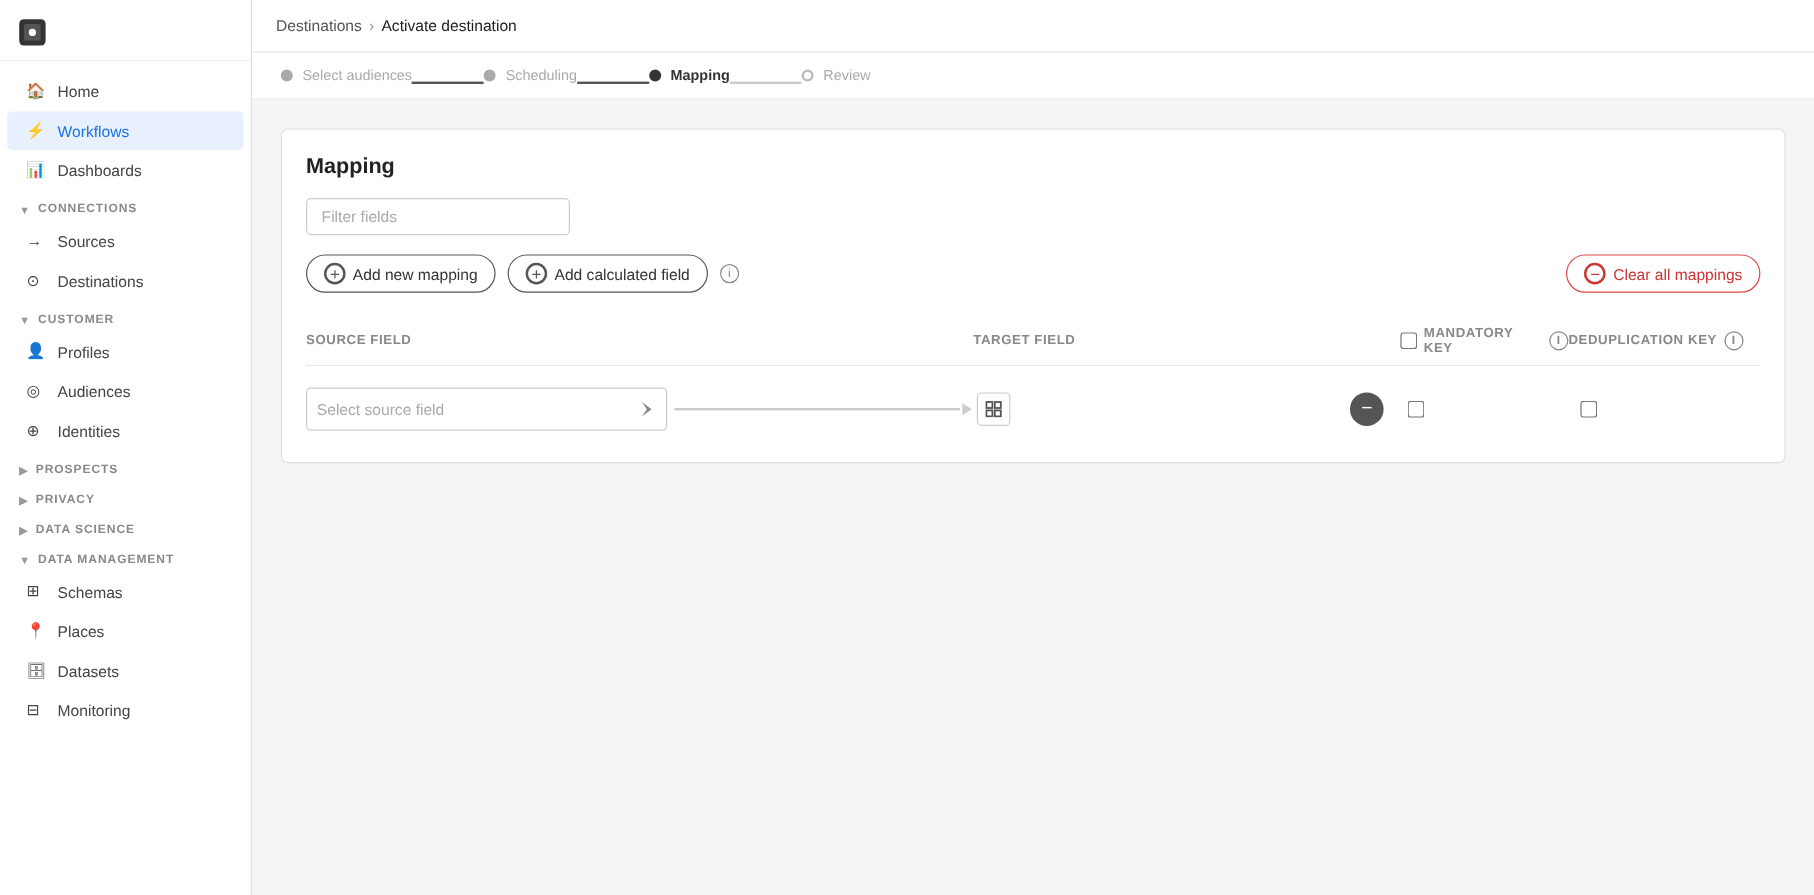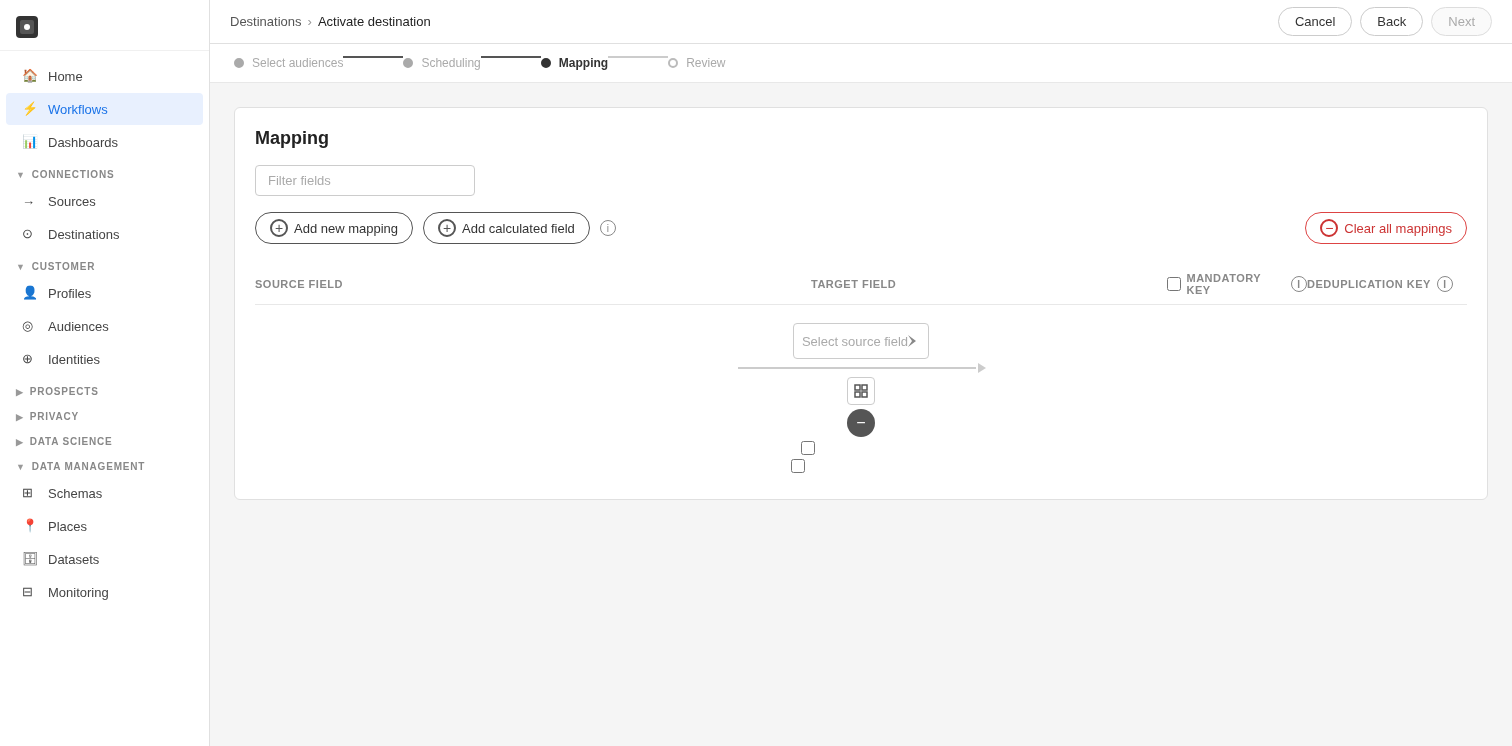"Cancel" div.topbar-actions { html: <div> <button>Cancel</button> <button>Back</button> <button>Next</button> </div> -> none }
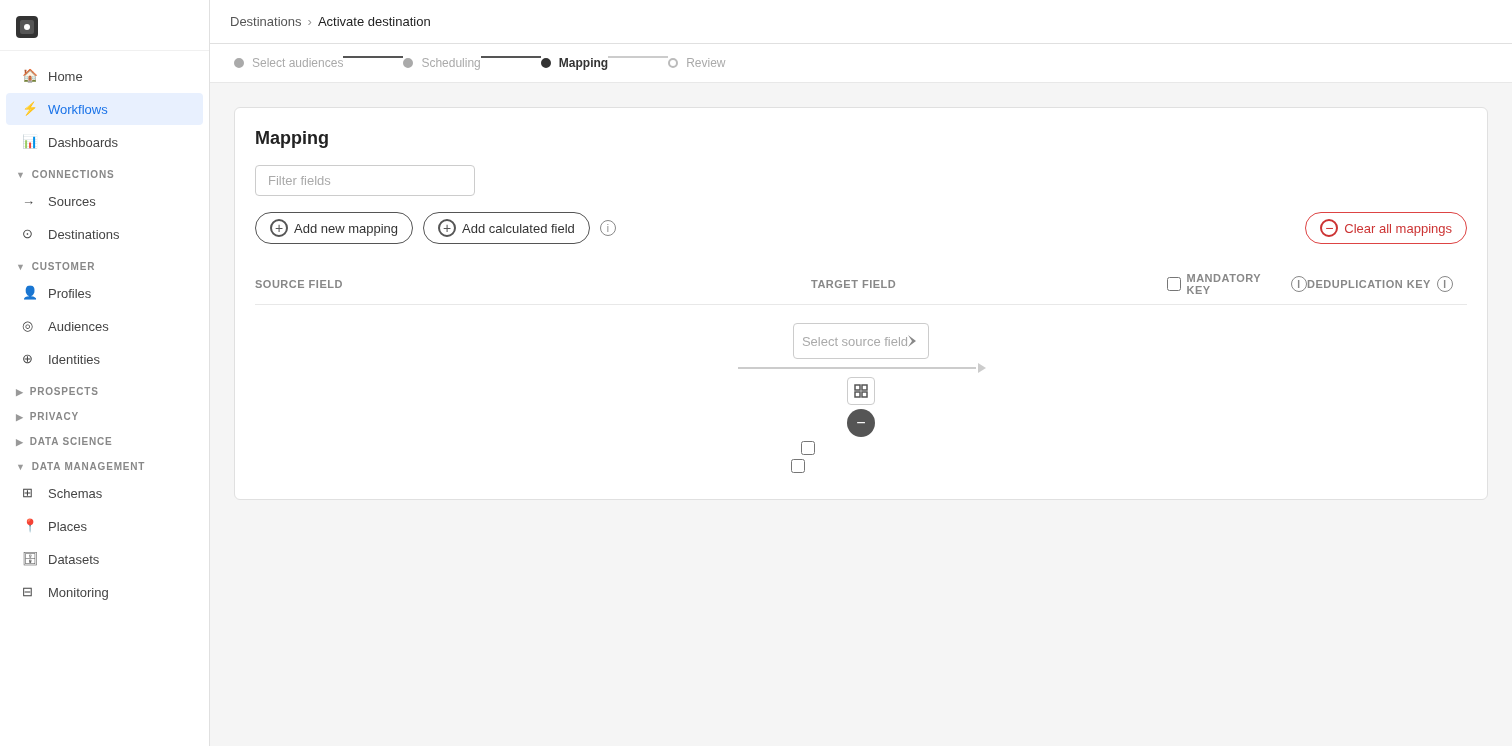"Select audiences" .stepper { align-items: flex-start -> flex-end }
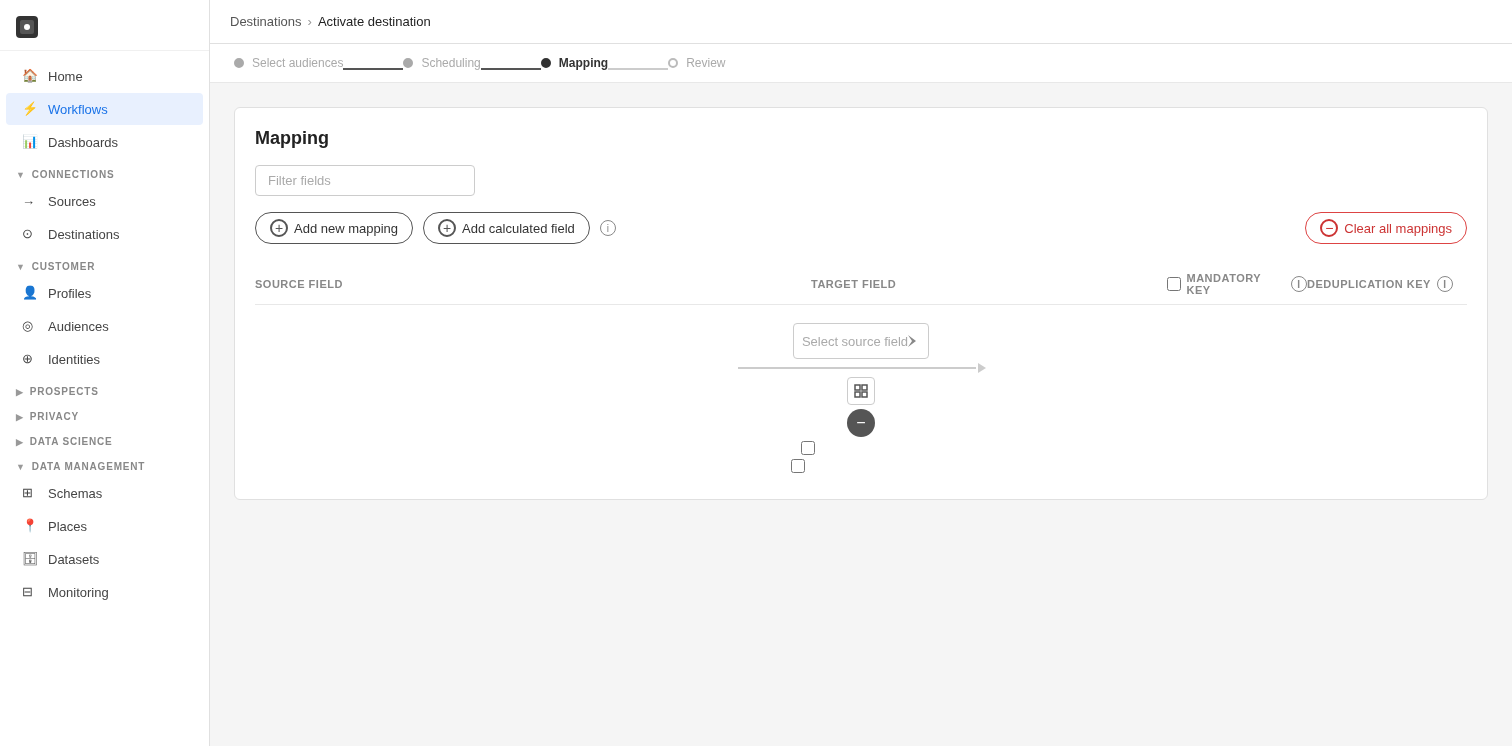"Select source field" .mapping-row { flex-direction: column -> none }
